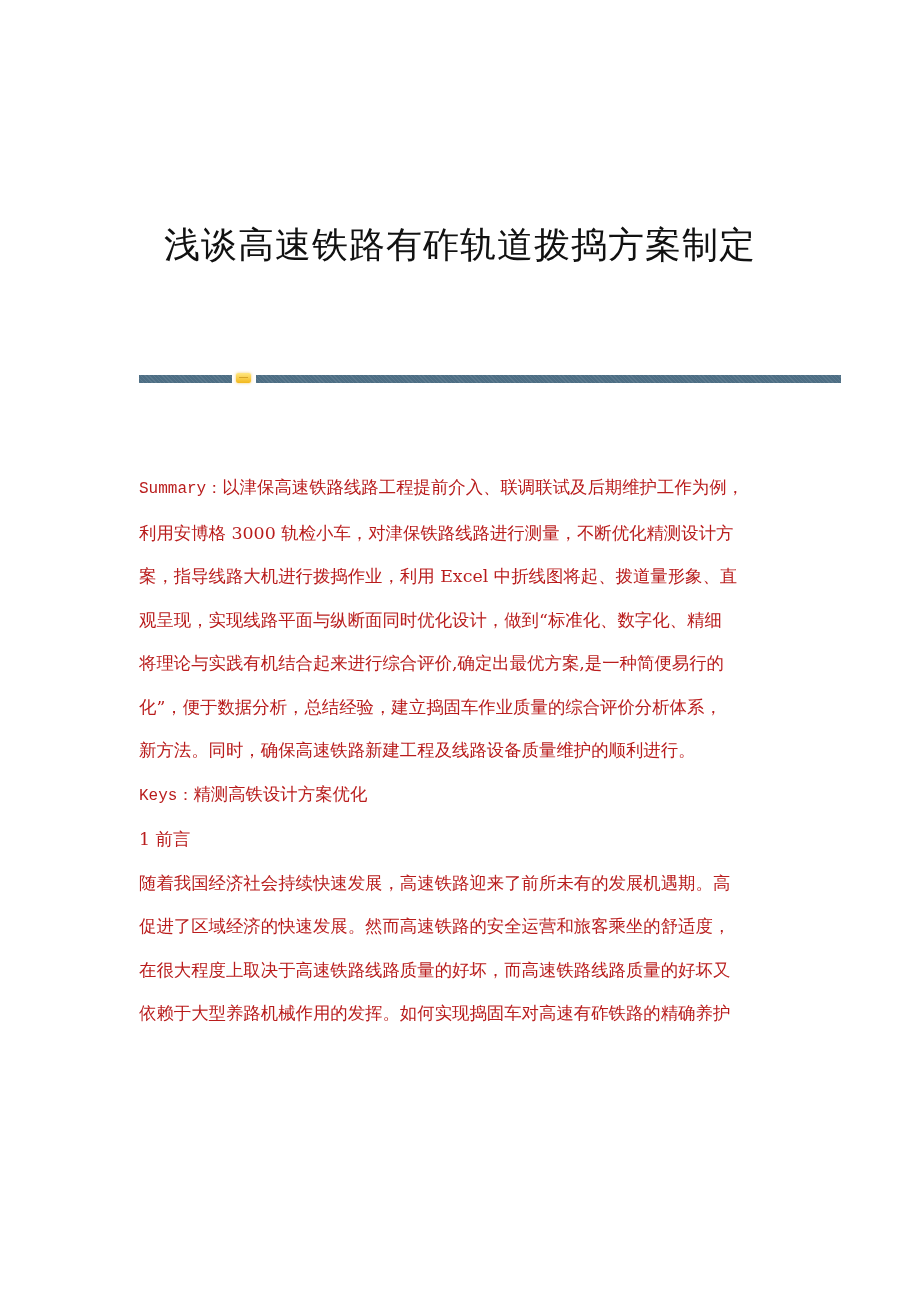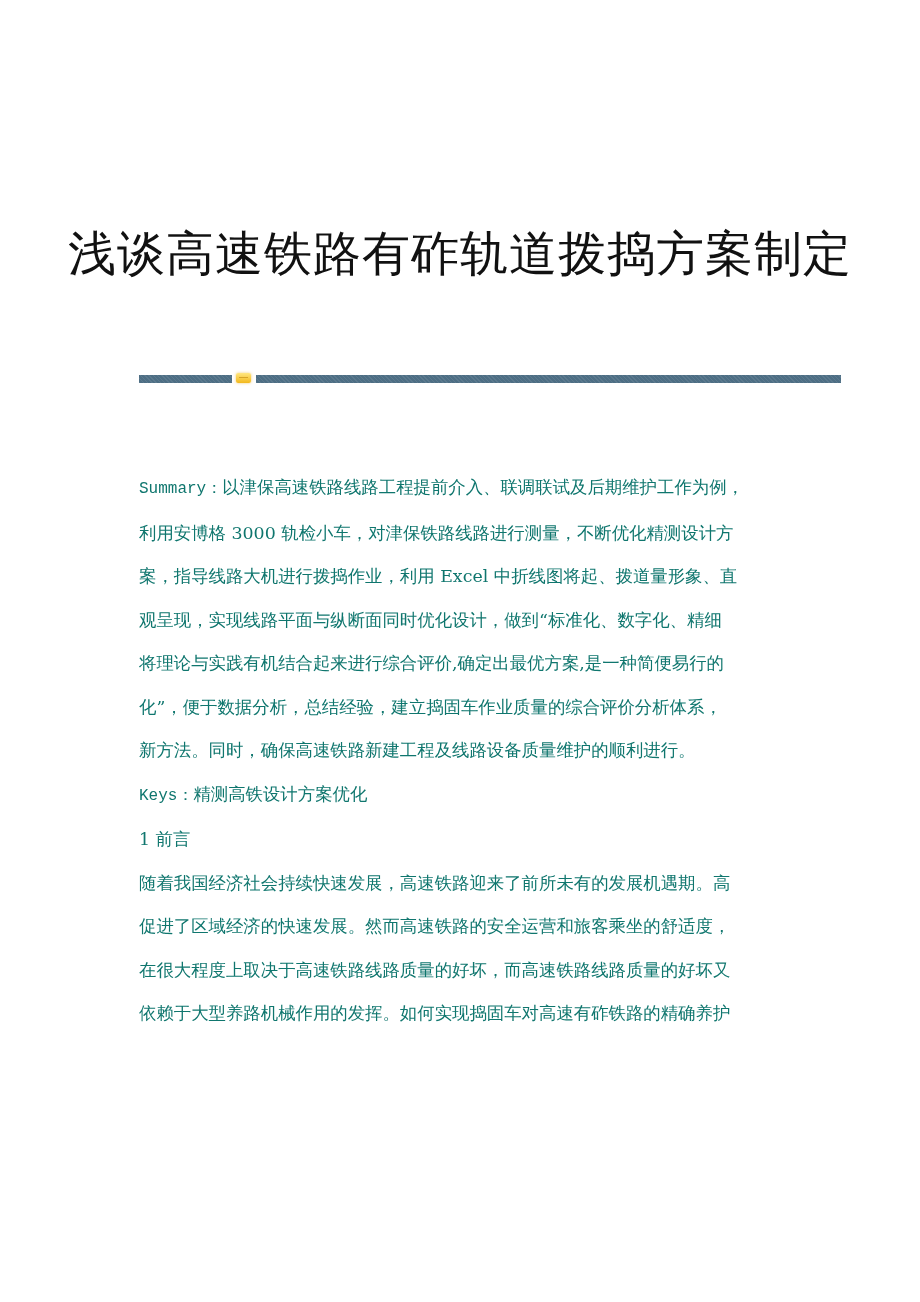"浅谈高速铁路有砟轨道拨捣方案制定" .title { font-size: 48px -> 36px }
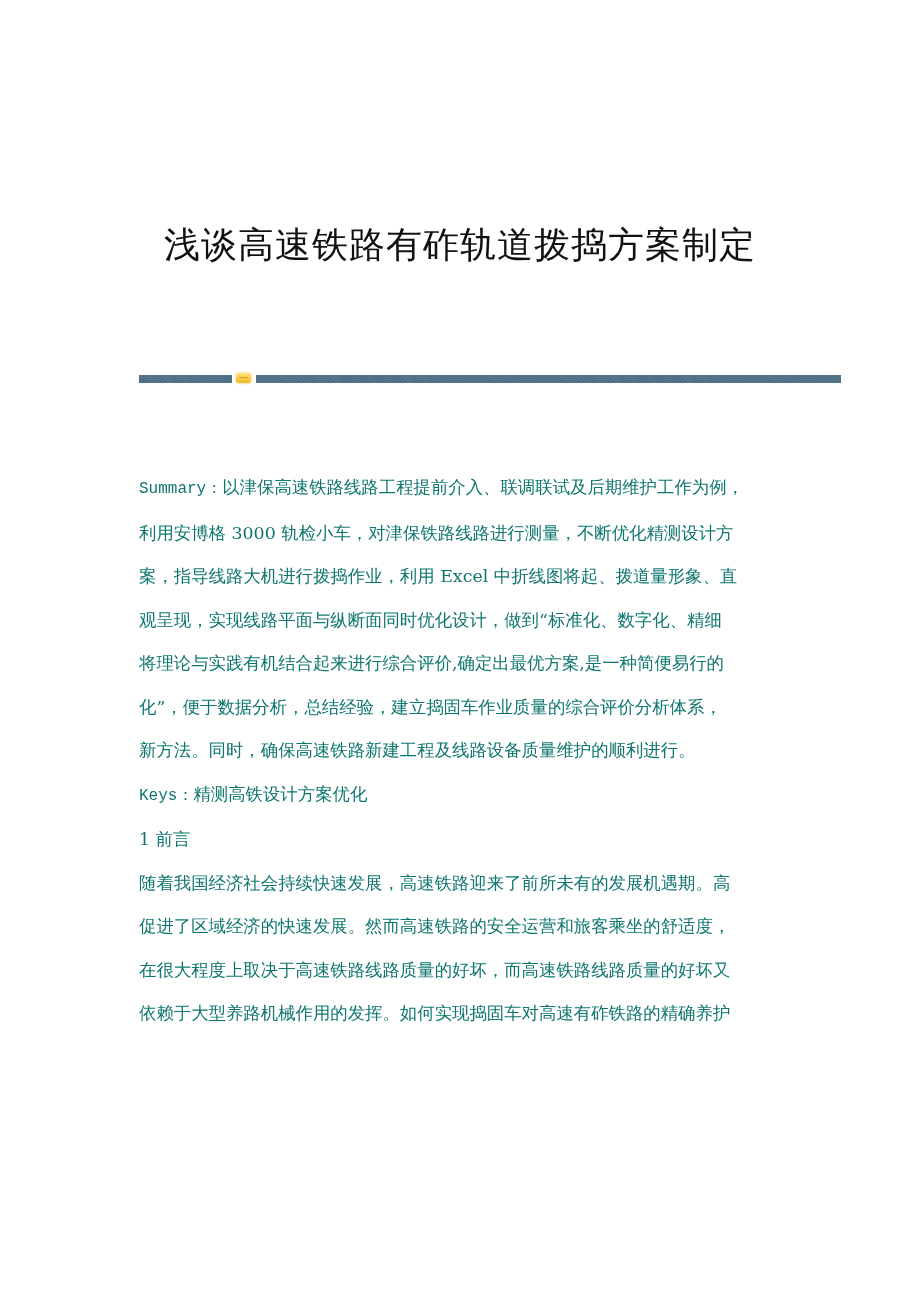"Summary：以津保高速铁路线路工程提前介入、联调联试及后期维护工作为例，" .body-text { color: #0f766e -> #b91c1c }
